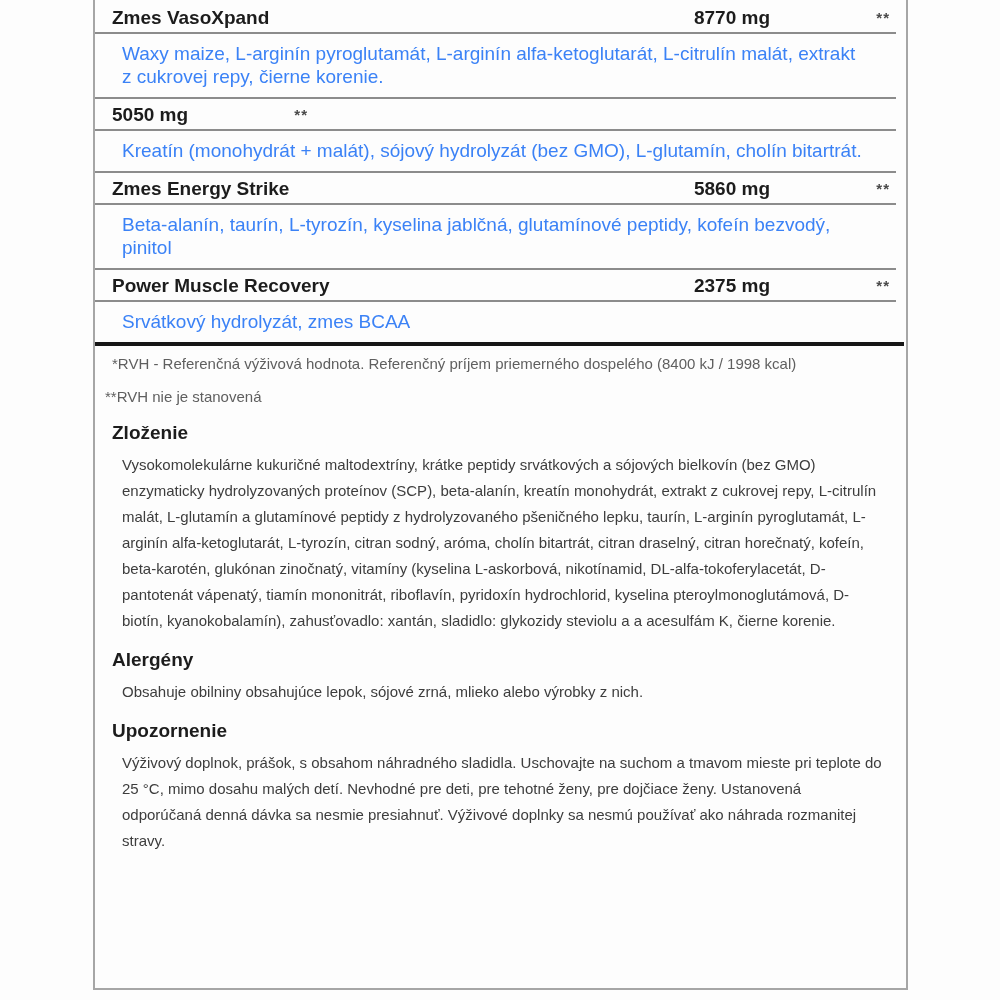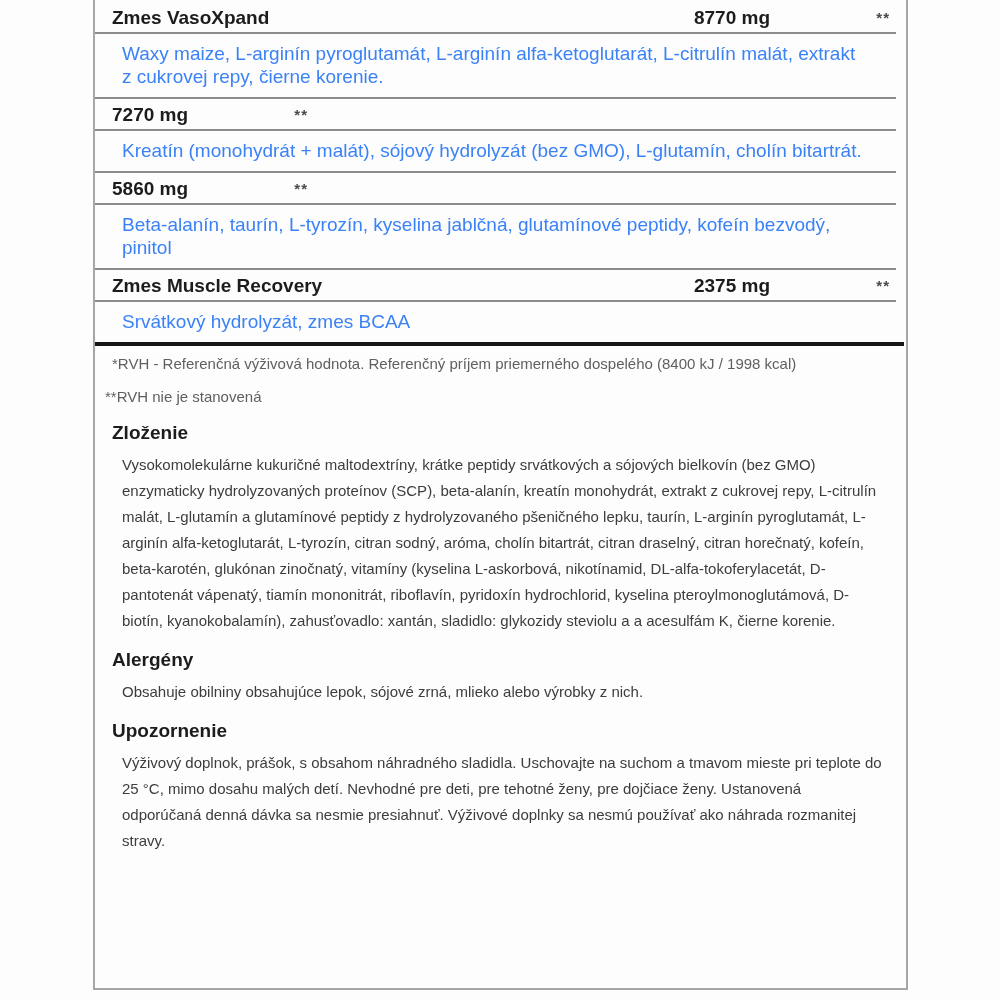"7270 mg" span.b-amount { text: 7270 -> 5050 }
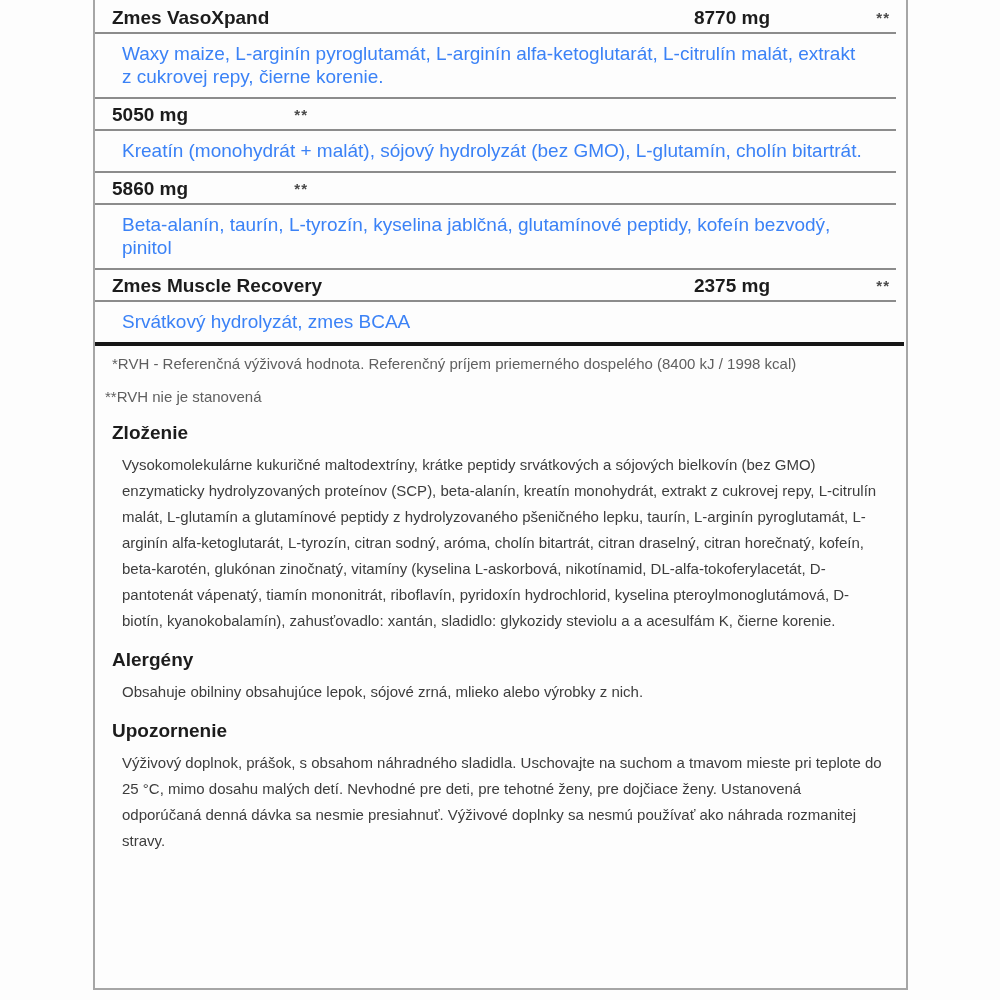"Zmes Energy Strike" span.b-name { html: none -> <span>Zmes Energy Strike</span> }
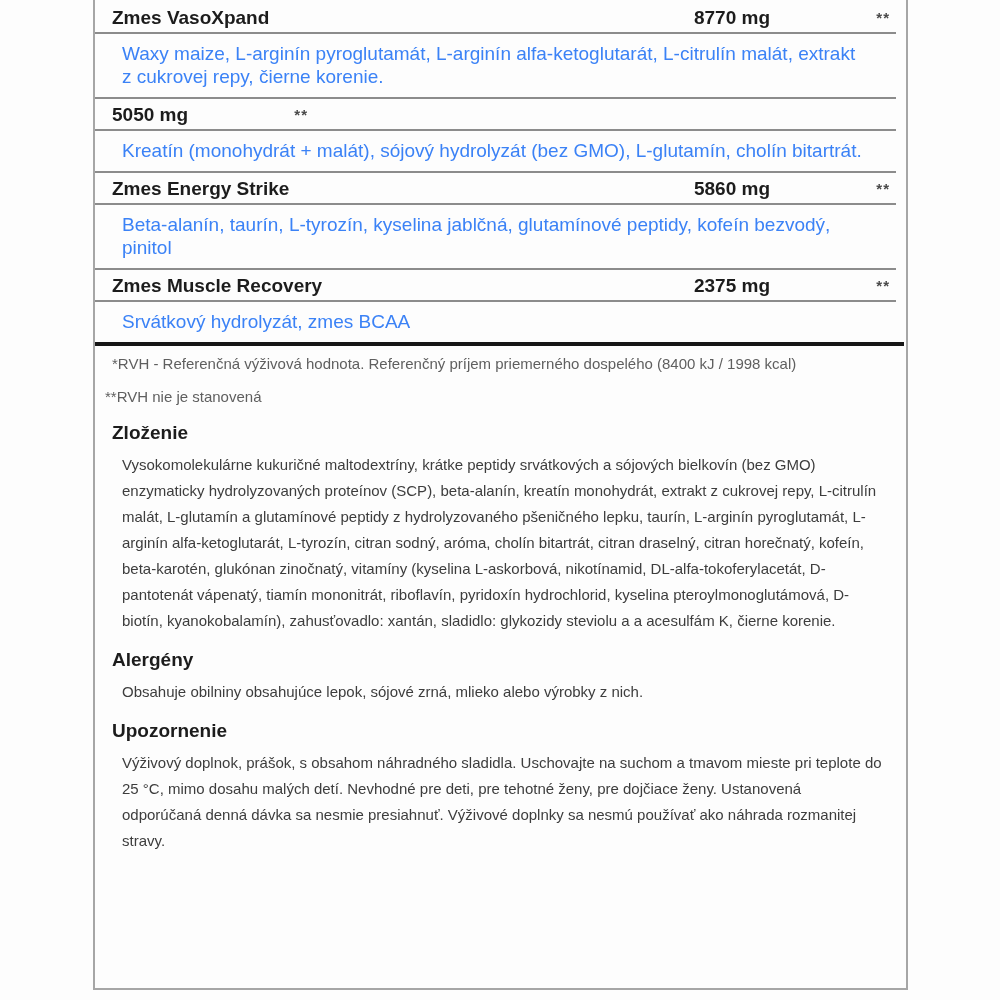"Zmes Muscle Recovery" span.b-name { text: Zmes -> Power }
